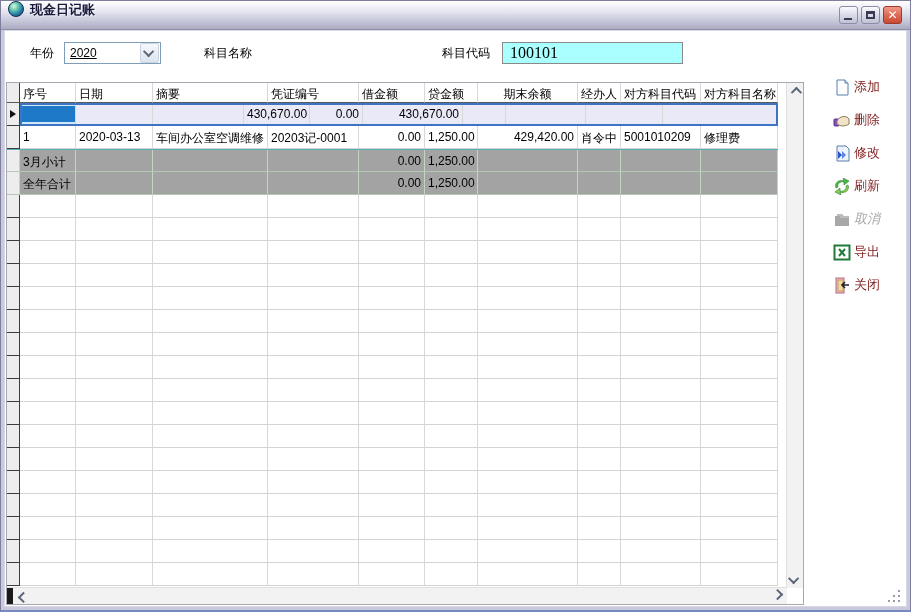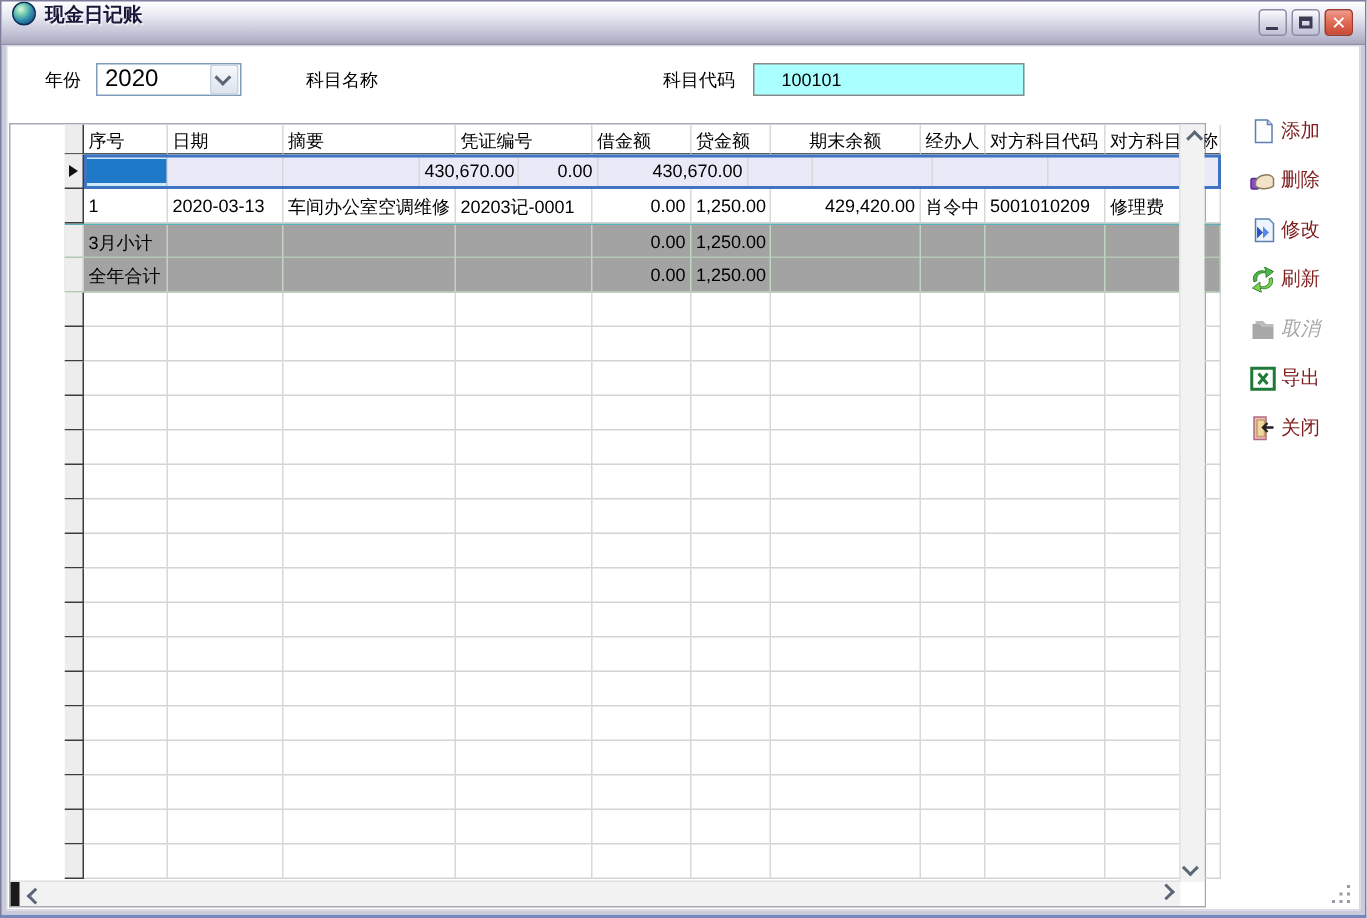"2020" .combo-value { font-size: 16px -> 12px; text-decoration: none -> underline }
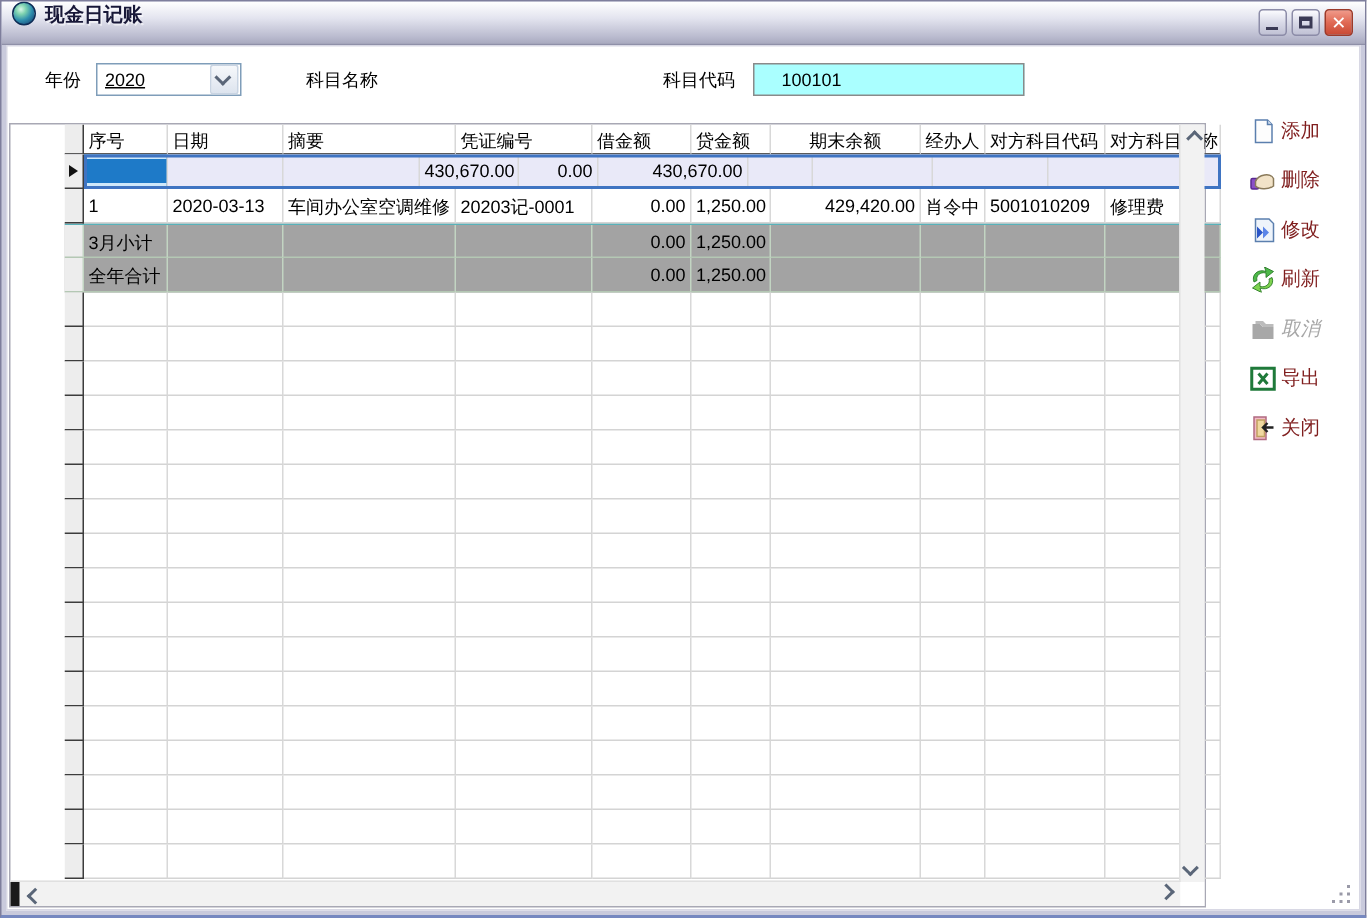"100101" .code-input { font-family: Liberation Sans, sans-serif -> Liberation Serif, serif; font-size: 12px -> 16px; padding: 0 0 0 18px -> 0 0 0 7px }
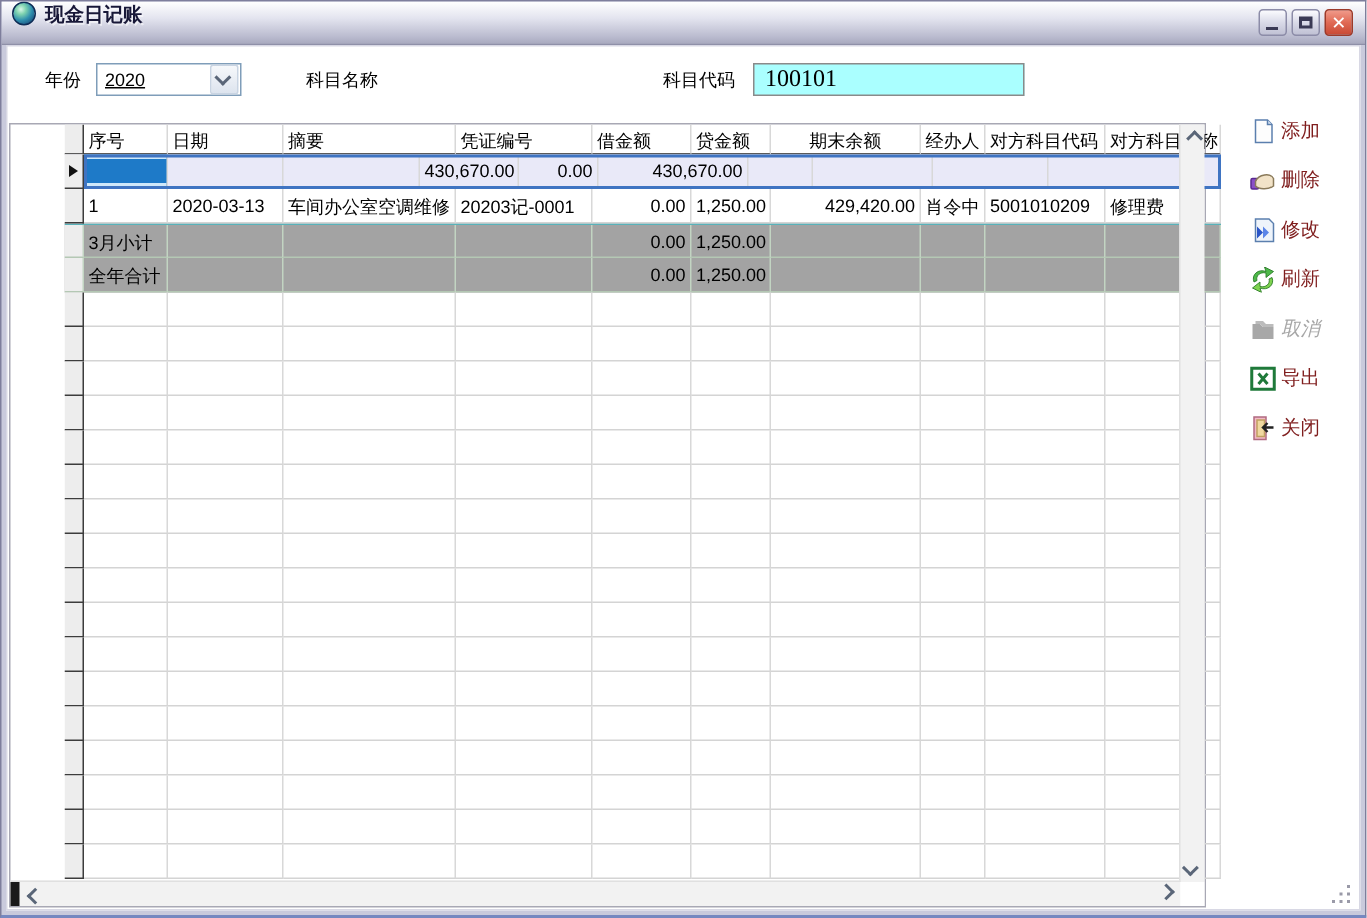"序号" .grid { margin-left: 36px -> none }
